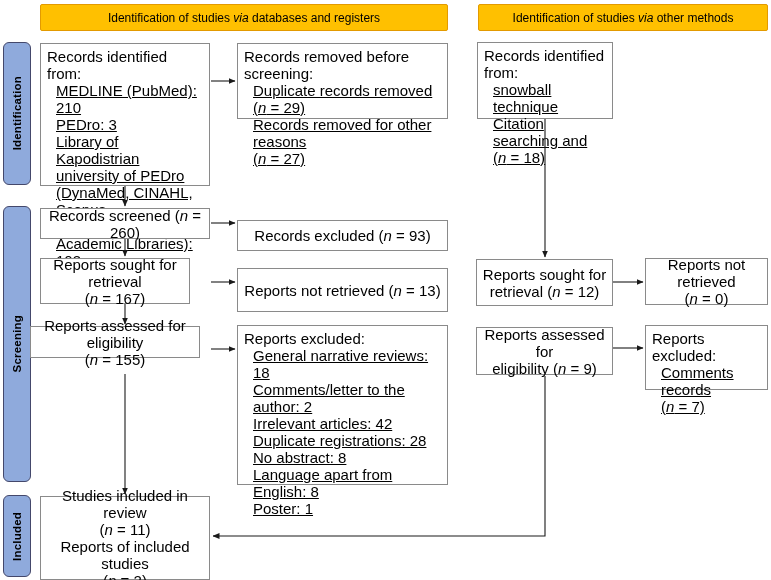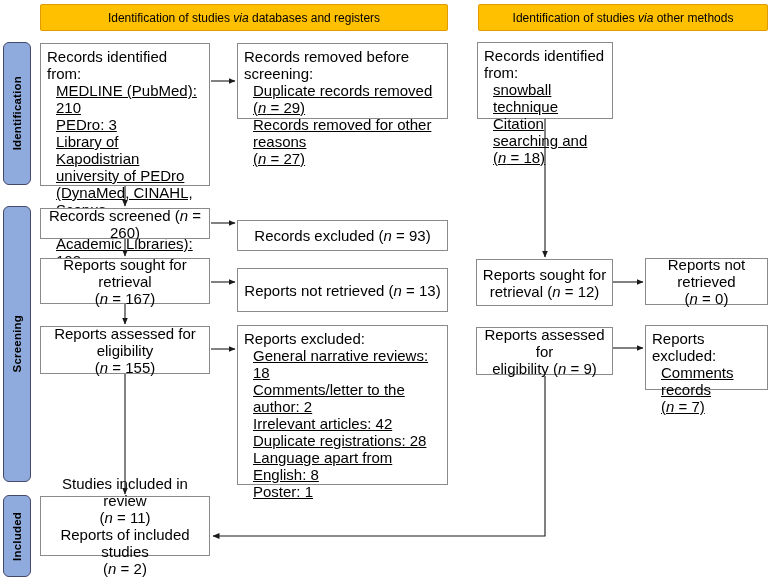"Reports sought for retrieval" div.bx { width: 170px -> 150px }
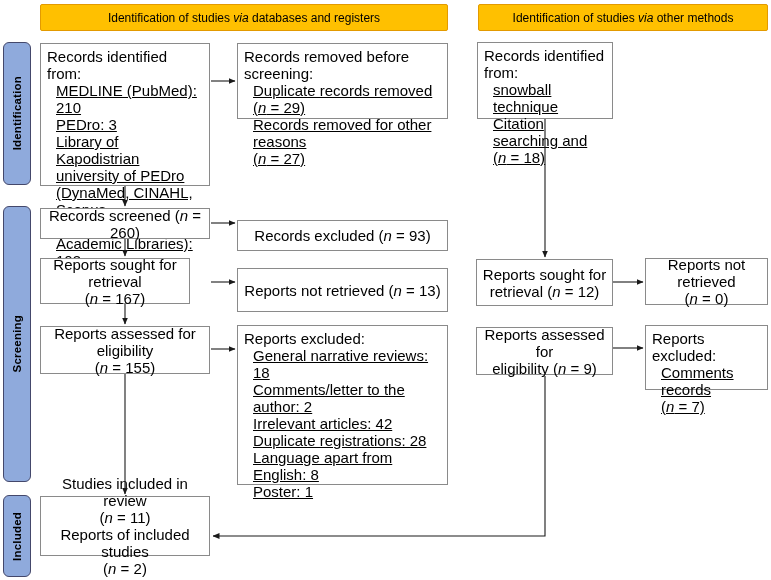"Reports assessed for eligibility" div.bx { height: 48px -> 32px; left: 40px -> 30px }
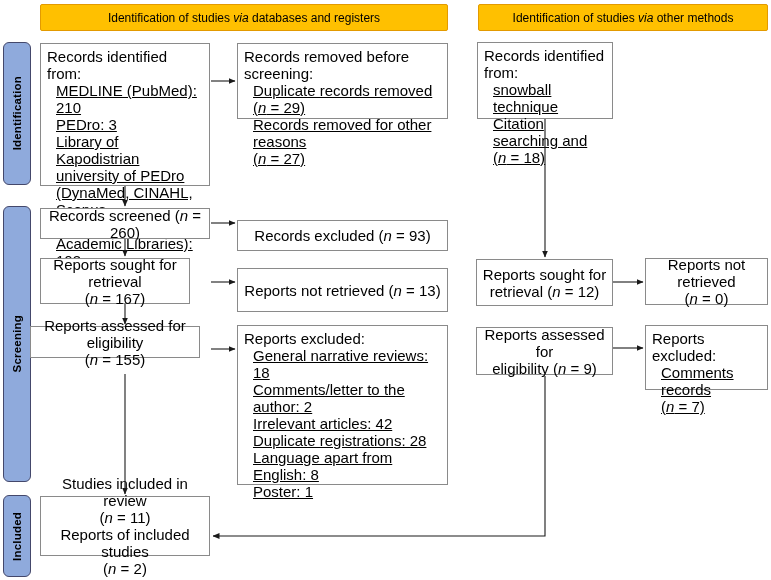"No abstract: 8" div.ln { html: none -> <div>No abstract: 8</div> }
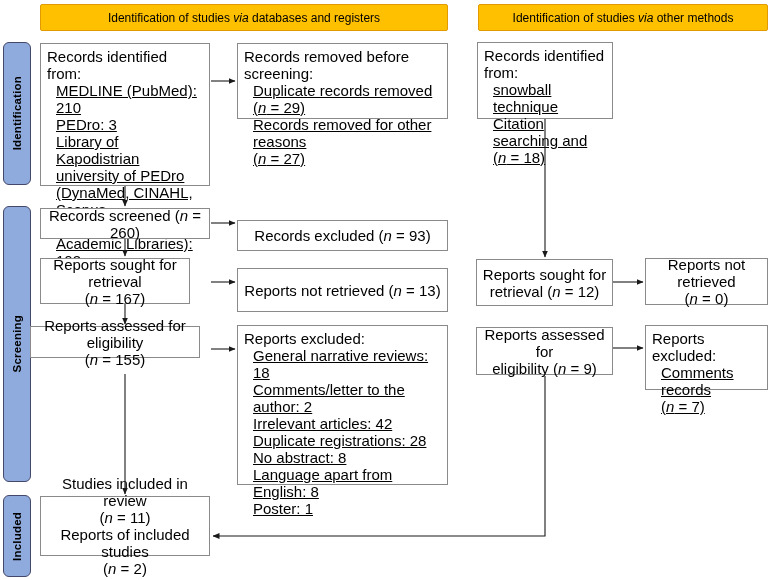"Studies included in review" div.bx { height: 60px -> 84px }
